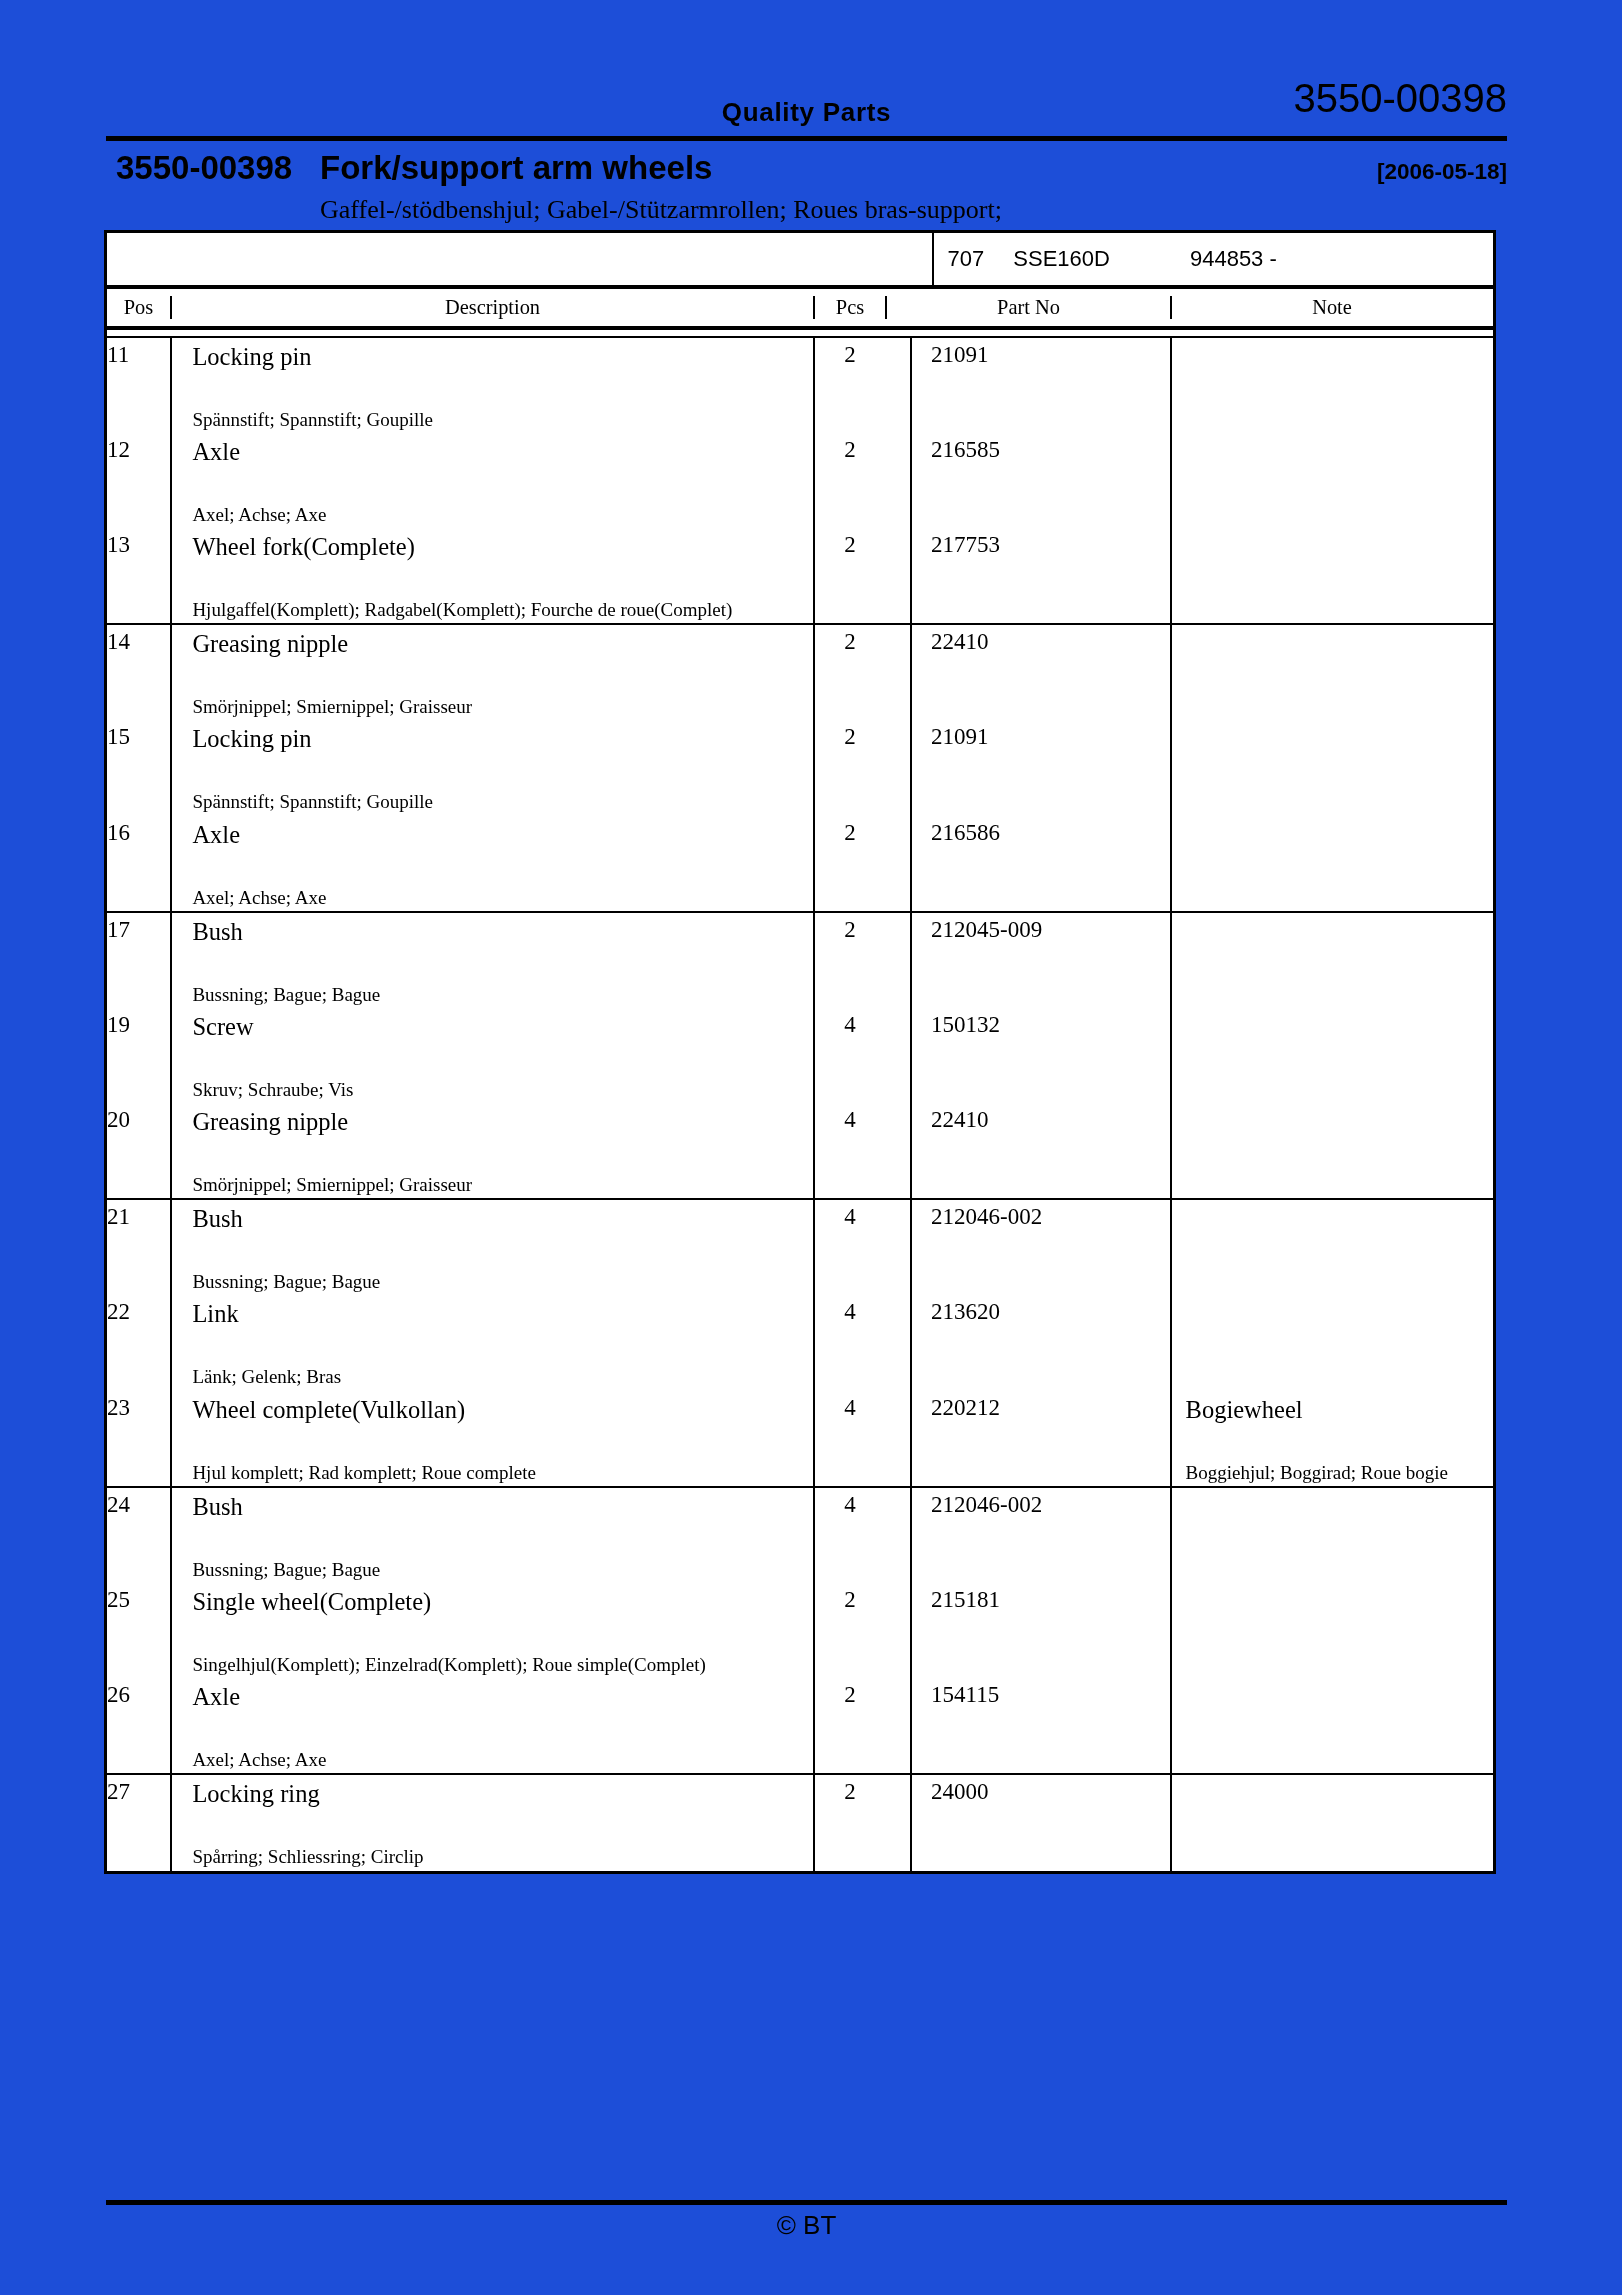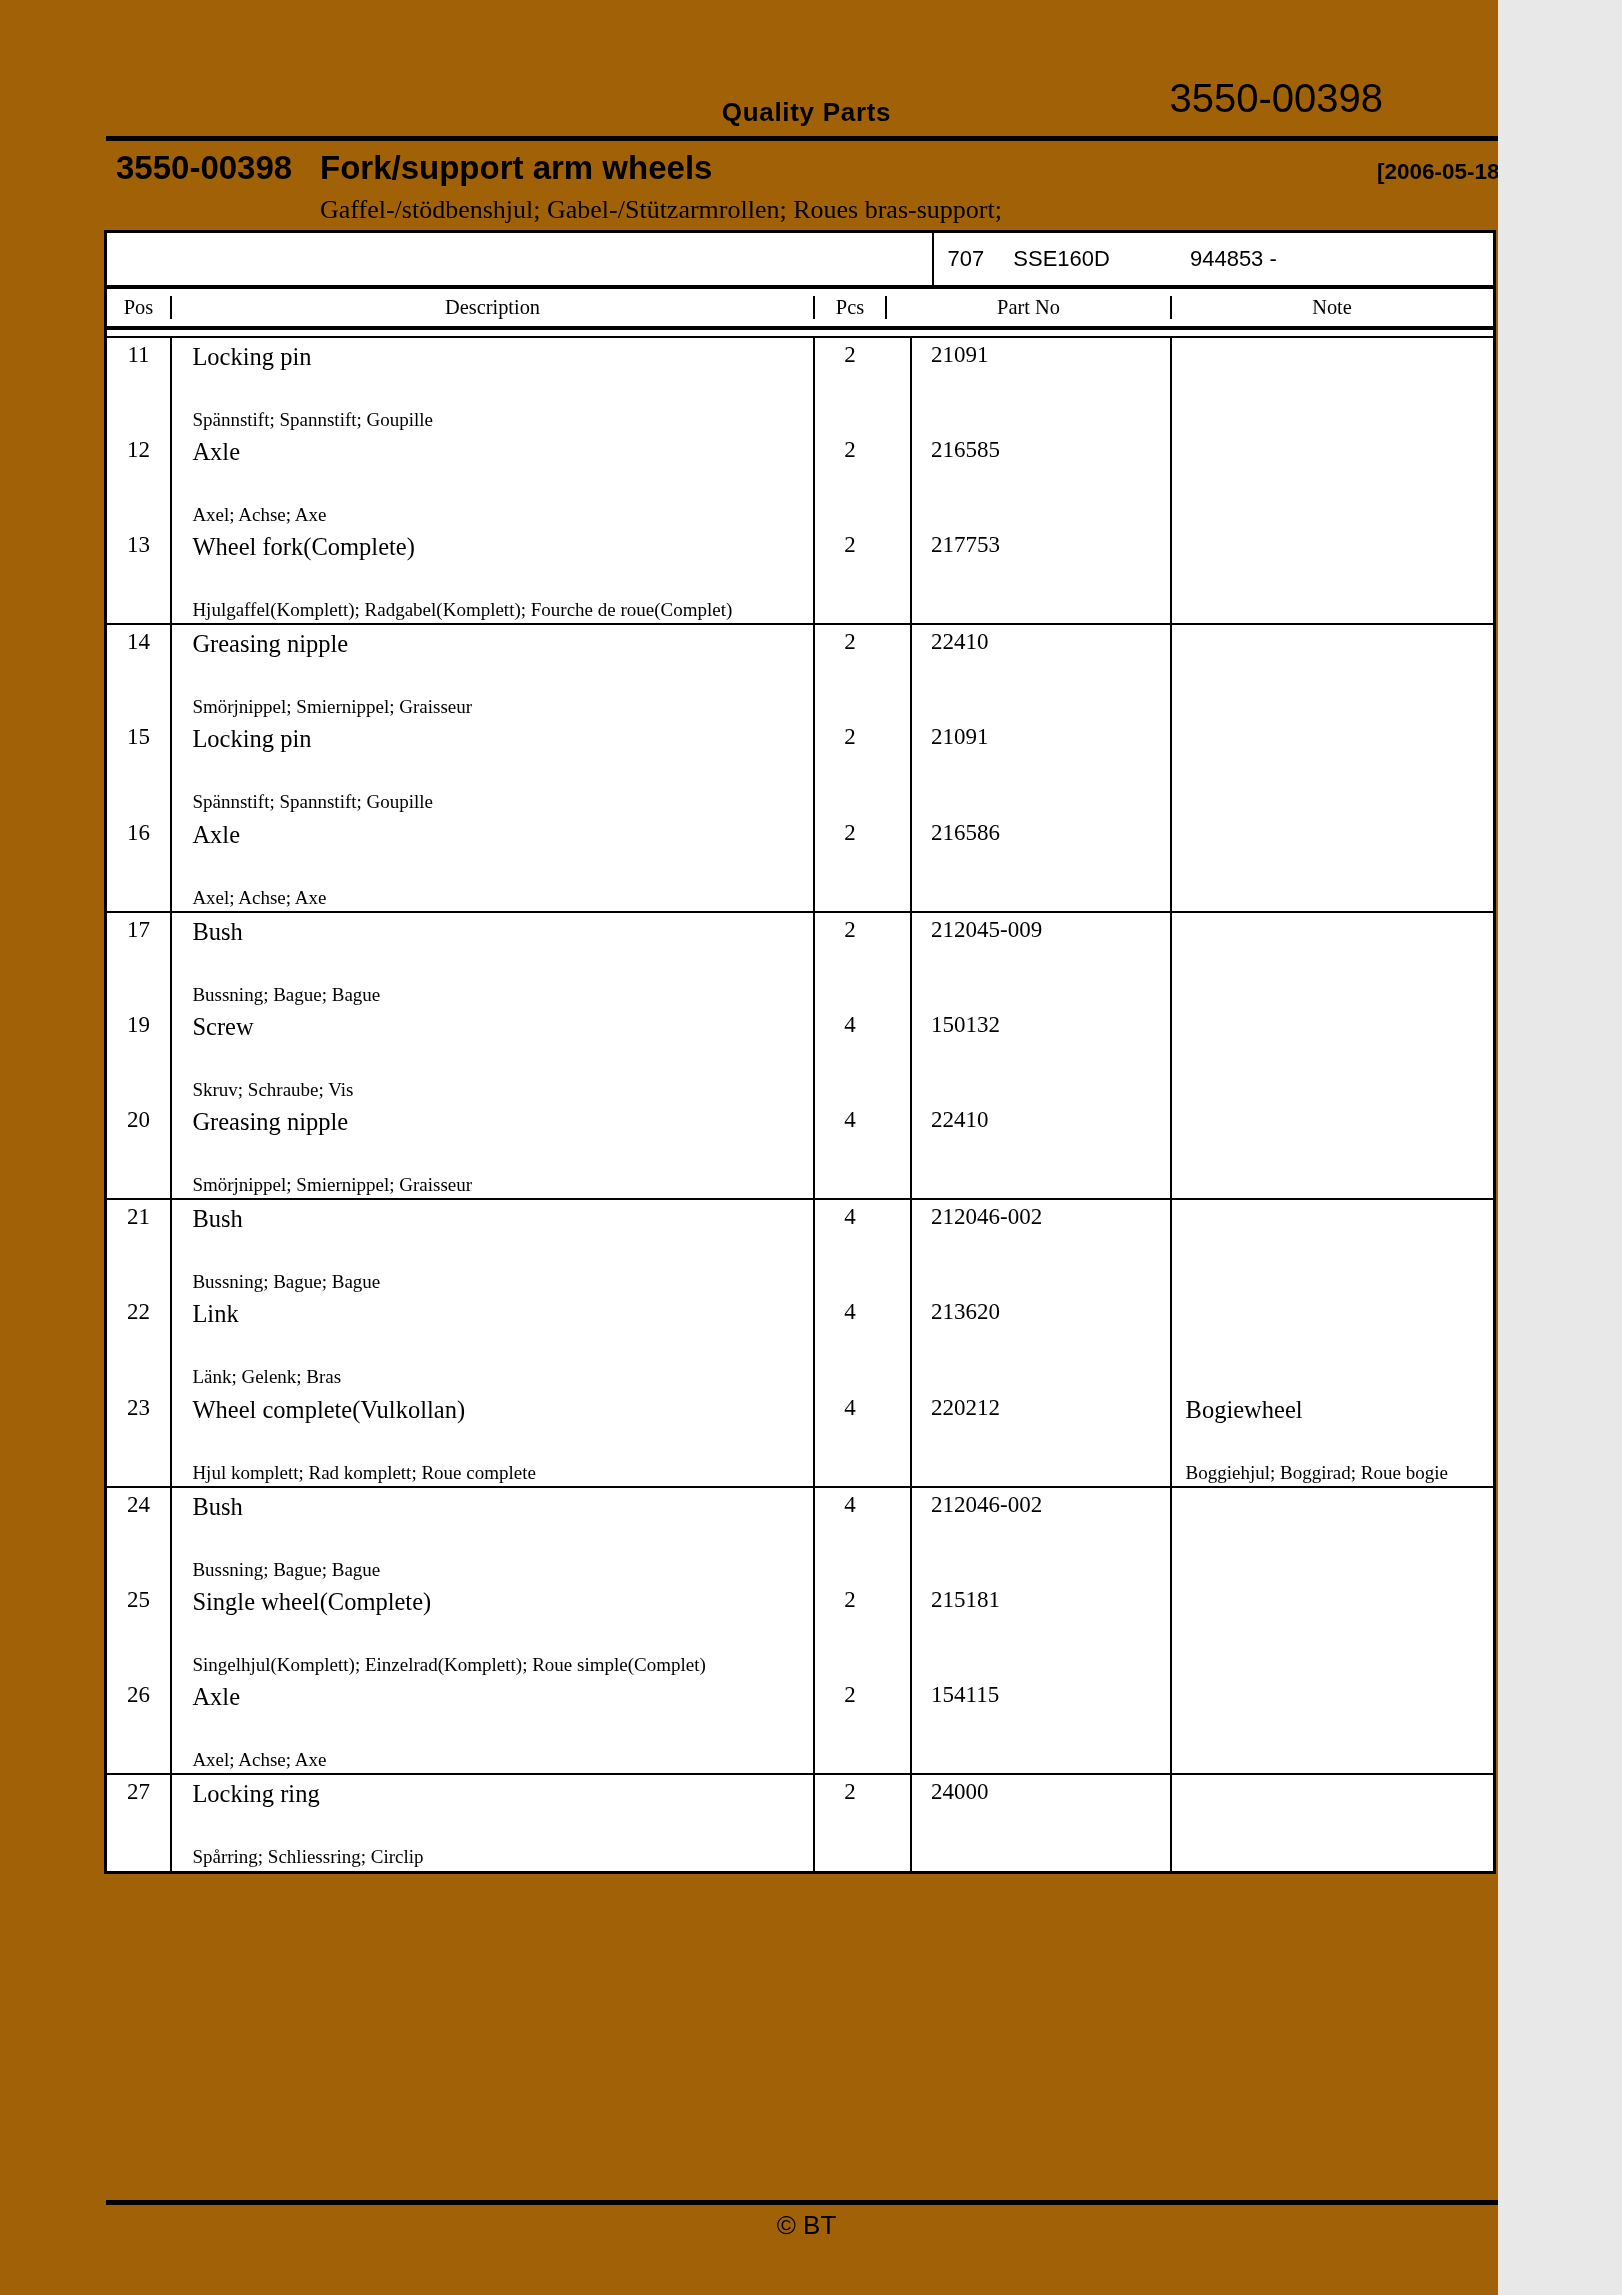"Quality Parts" .page { background: #a16207 -> #1d4ed8; width: 1498px -> 1622px }
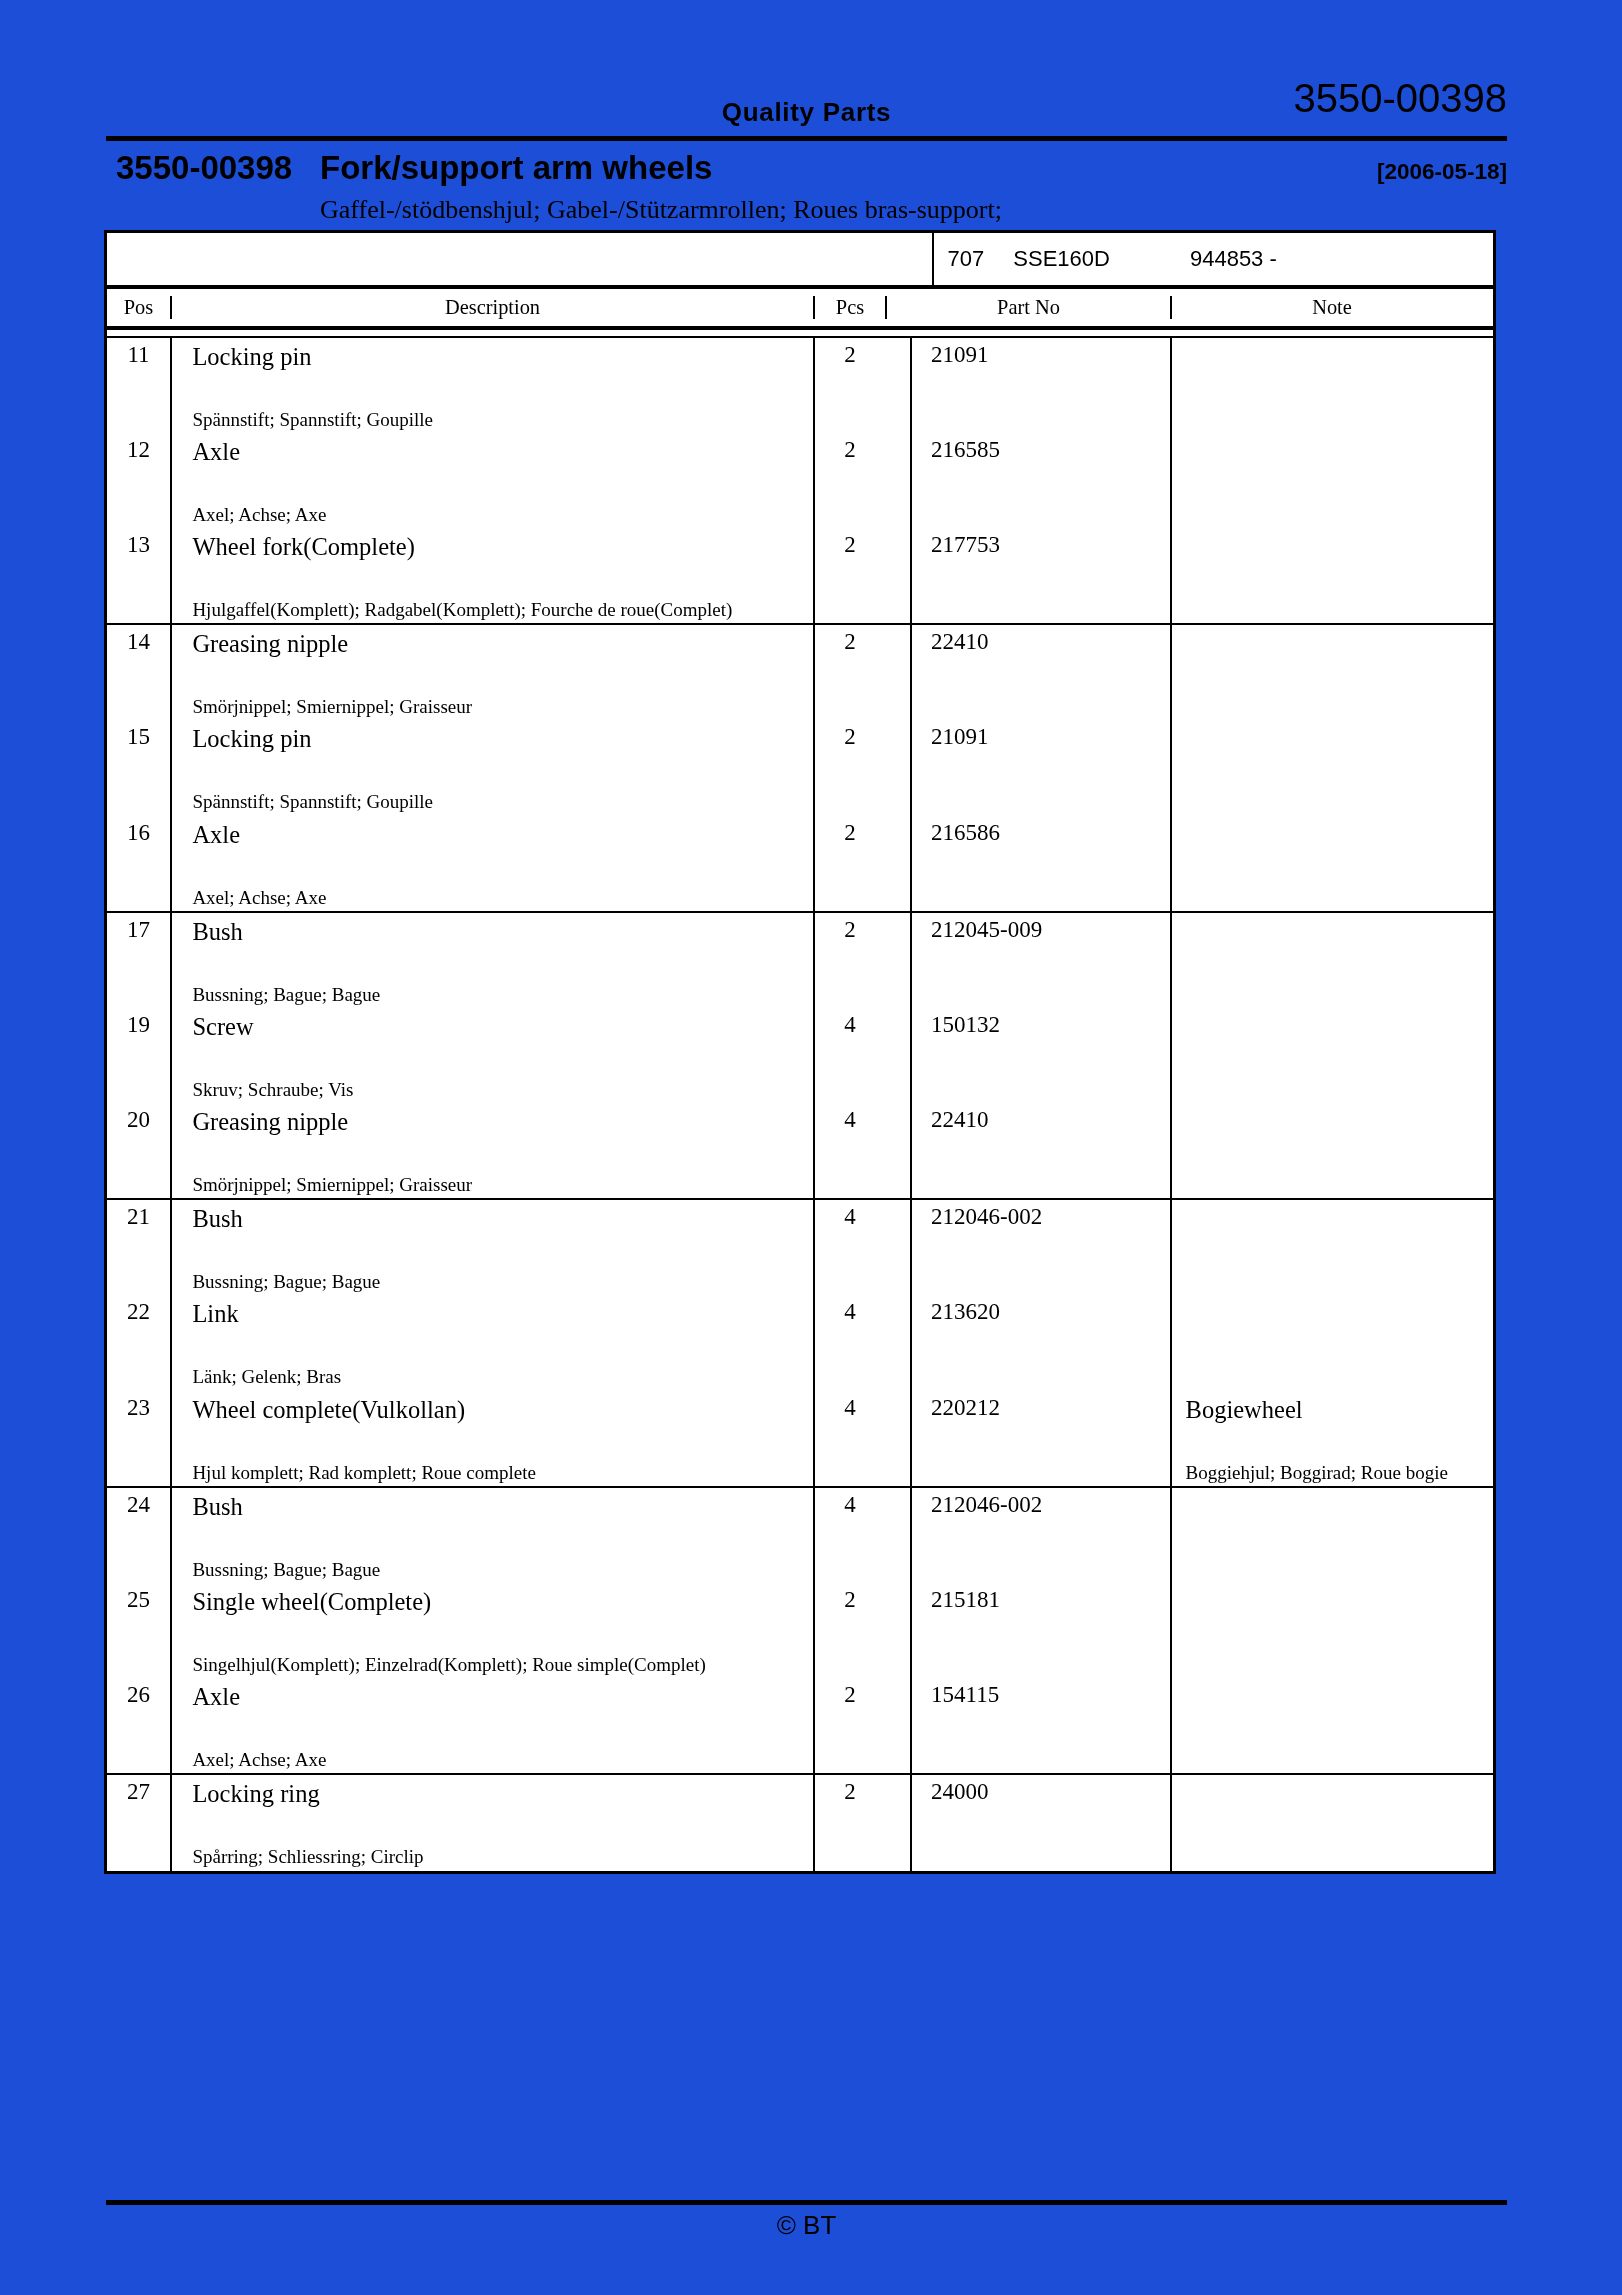"11" .c-pos { text-align: center -> none }
